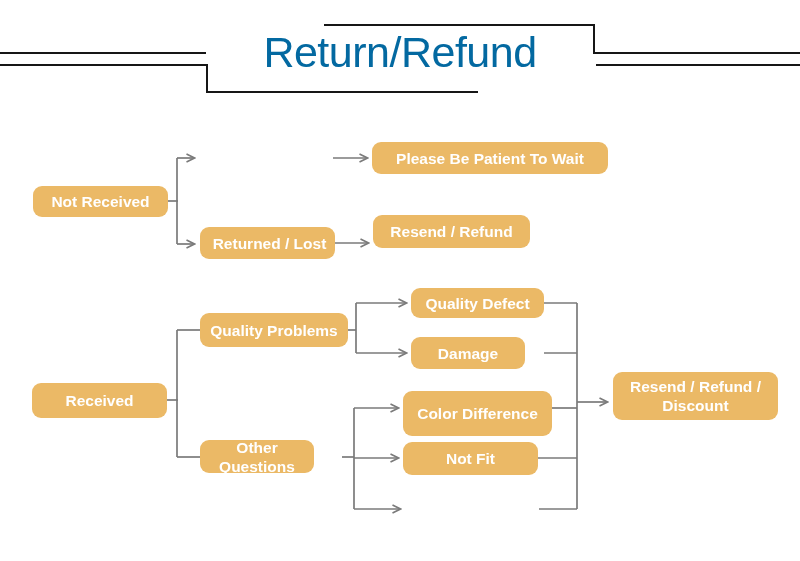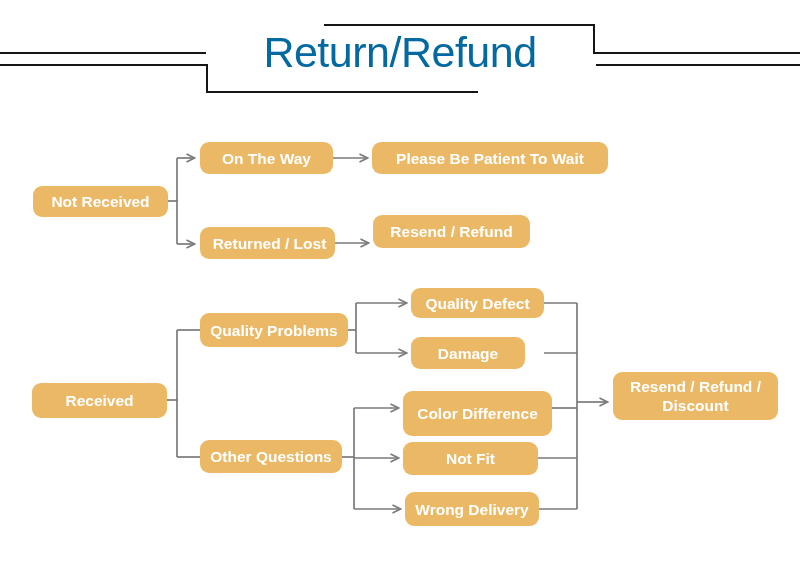"On The Way" div.node { html: <div>On The Way</div> -> none }
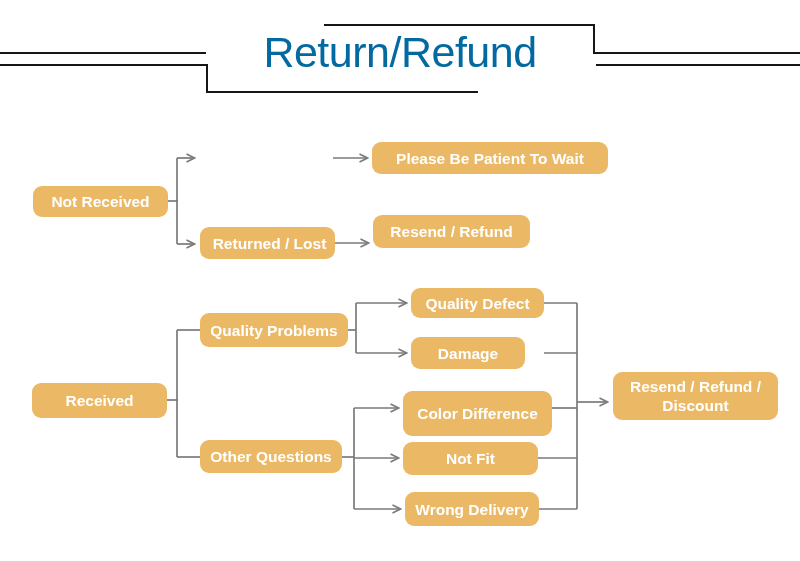"Other Questions" div.node { width: 142px -> 114px }
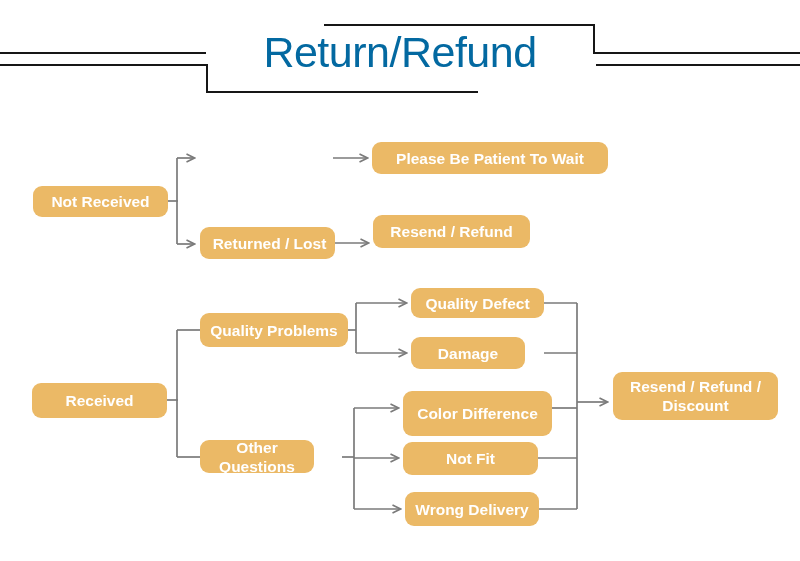"Wrong Delivery" div.node { html: <div>Wrong Delivery</div> -> none }
